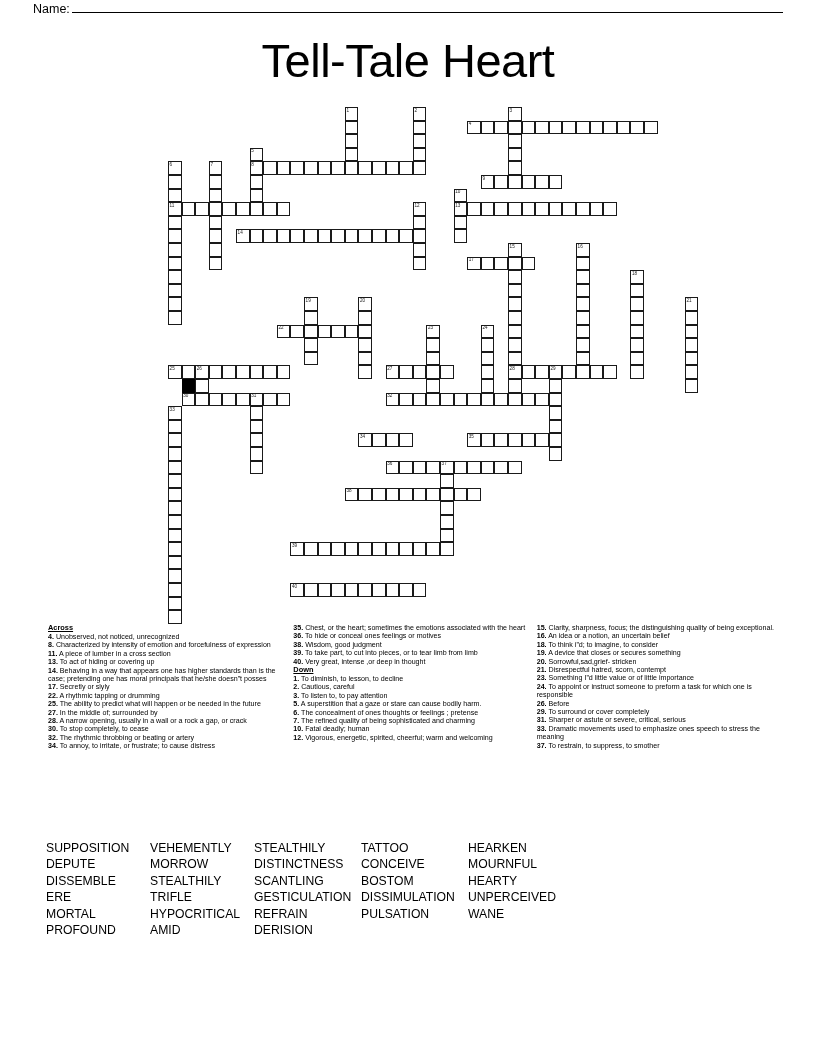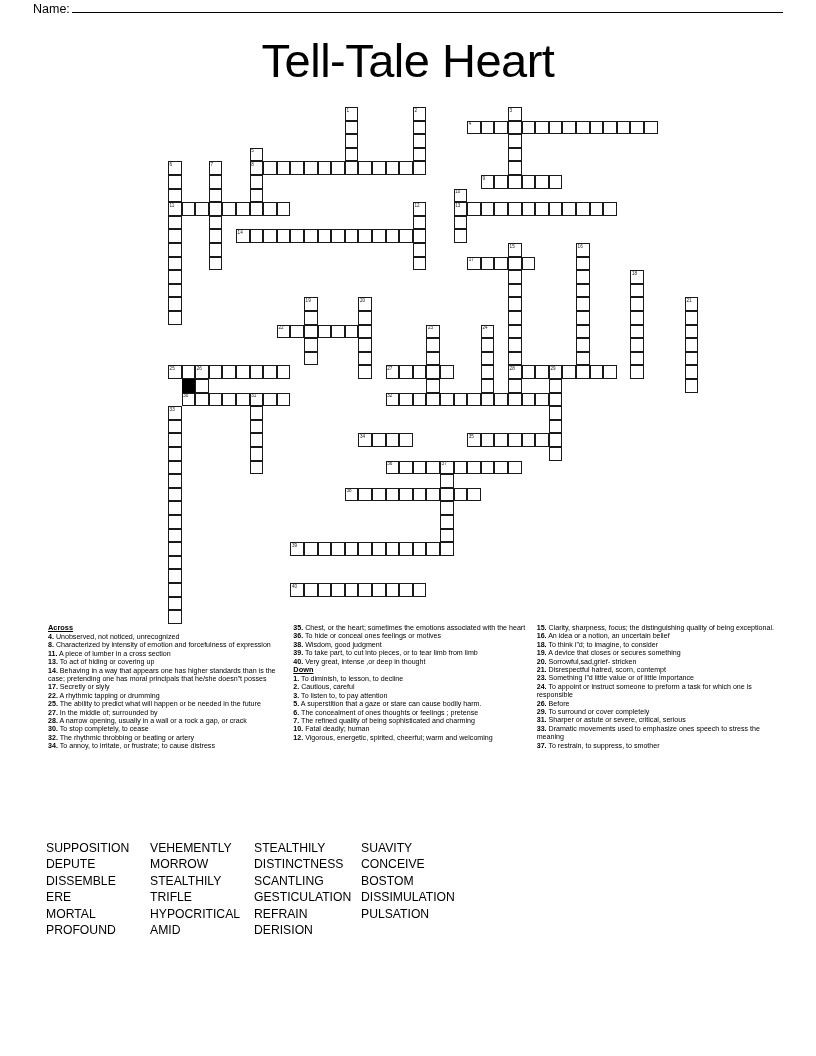"SUAVITY" div.wb-word { text: SUAVITY -> TATTOO }
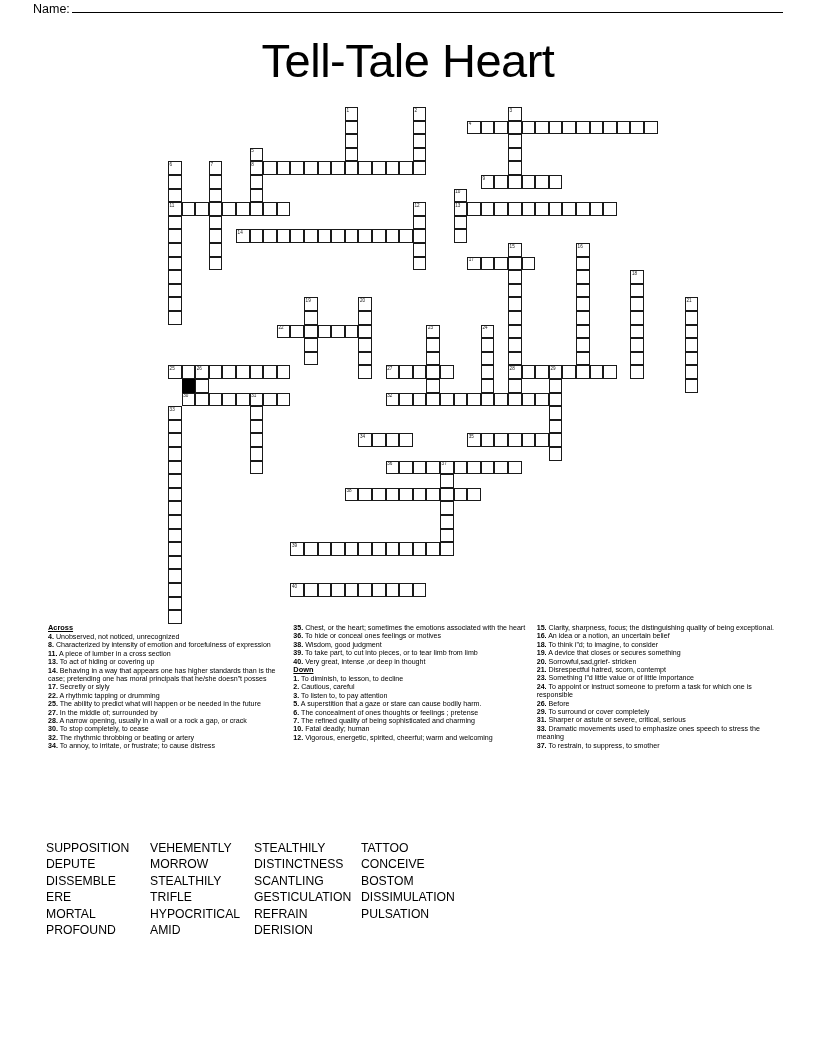"HEARKEN" div.wb-col { html: none -> <div> <div>HEARKEN</div> <div>MOURNFUL</div> <div>HEARTY</div> <div>UNPERCEIVED</div> <div>WANE</div> </div> }
